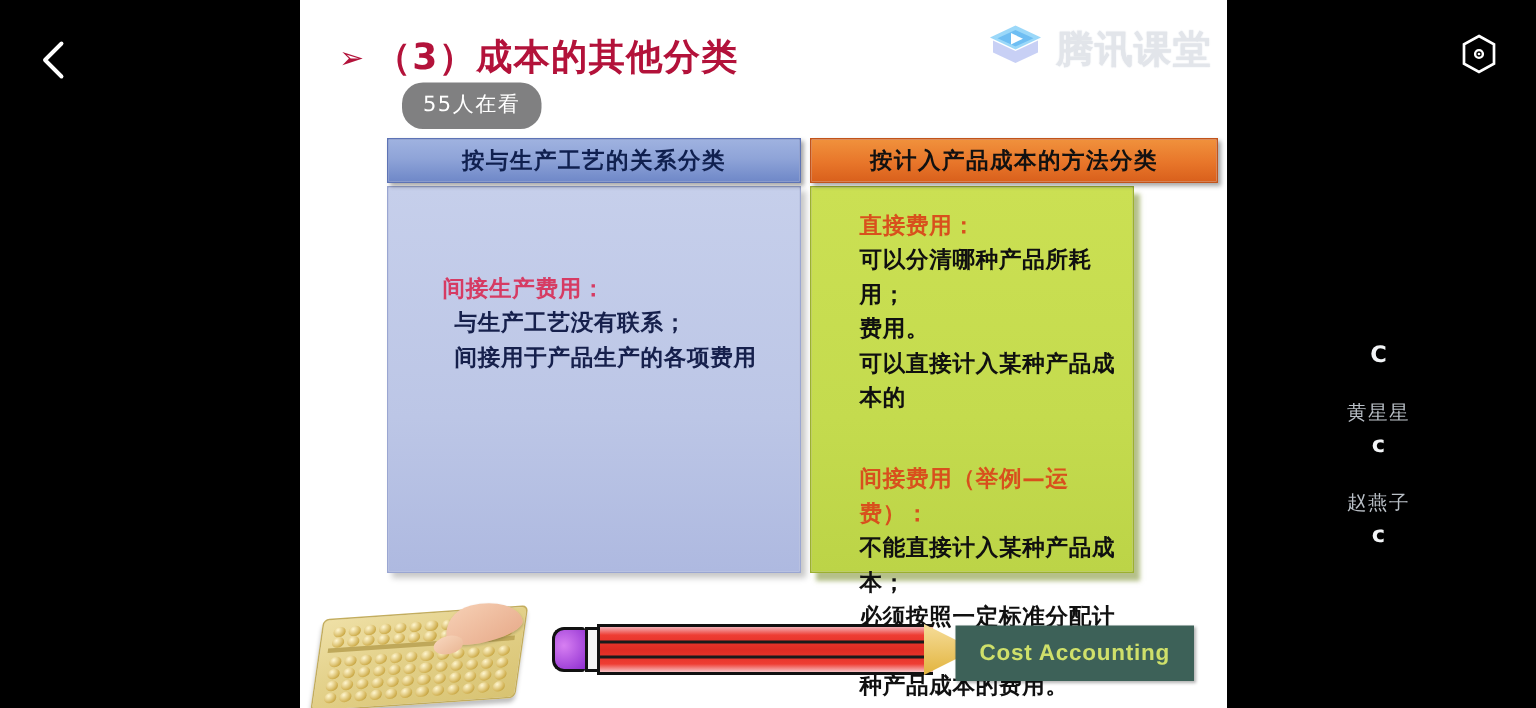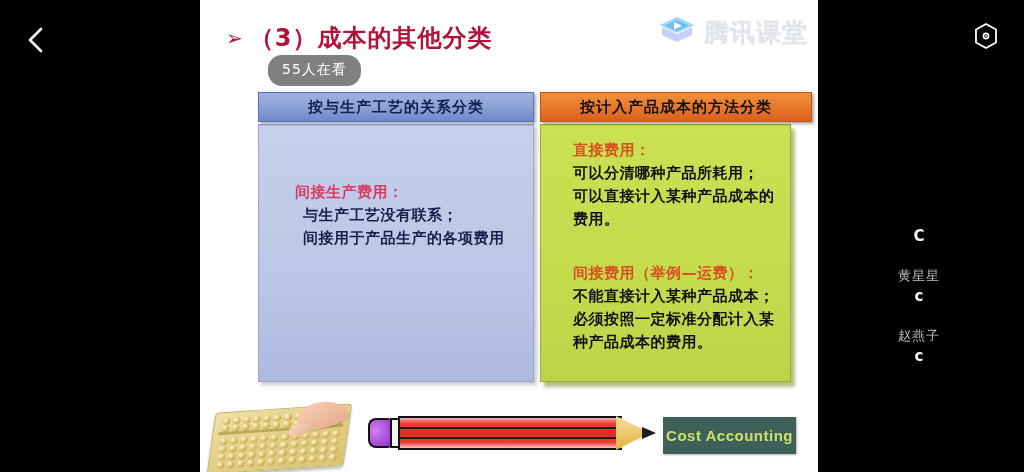"直接费用：" .panel-right .panel-body { width: 251px -> 216px }
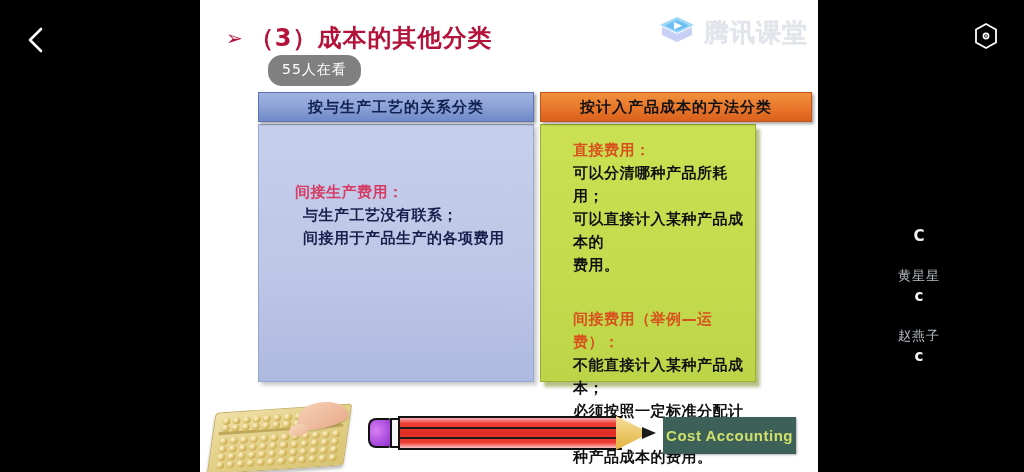"可以直接计入某种产品成本的" div.bline { order: before "费用。" -> after "费用。" }
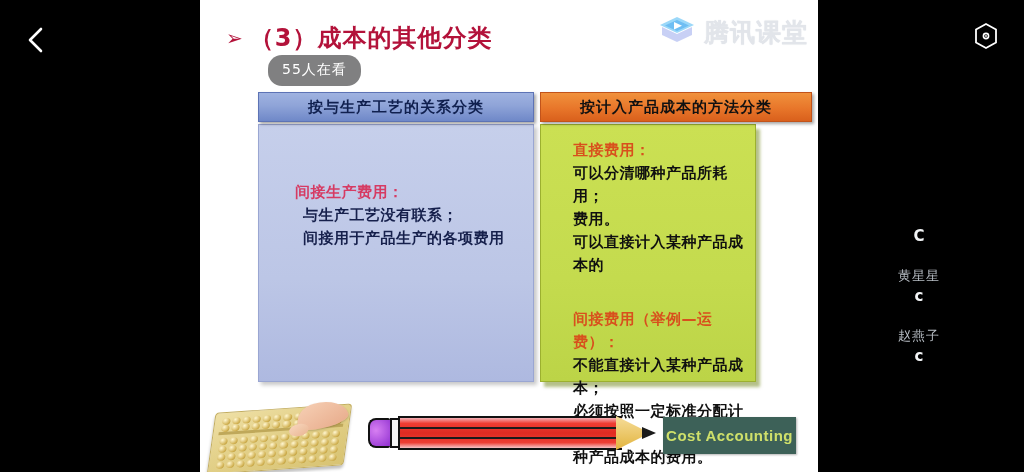"Cost Accounting" #cost-box { padding: 10px 3px -> 10px 16px }
